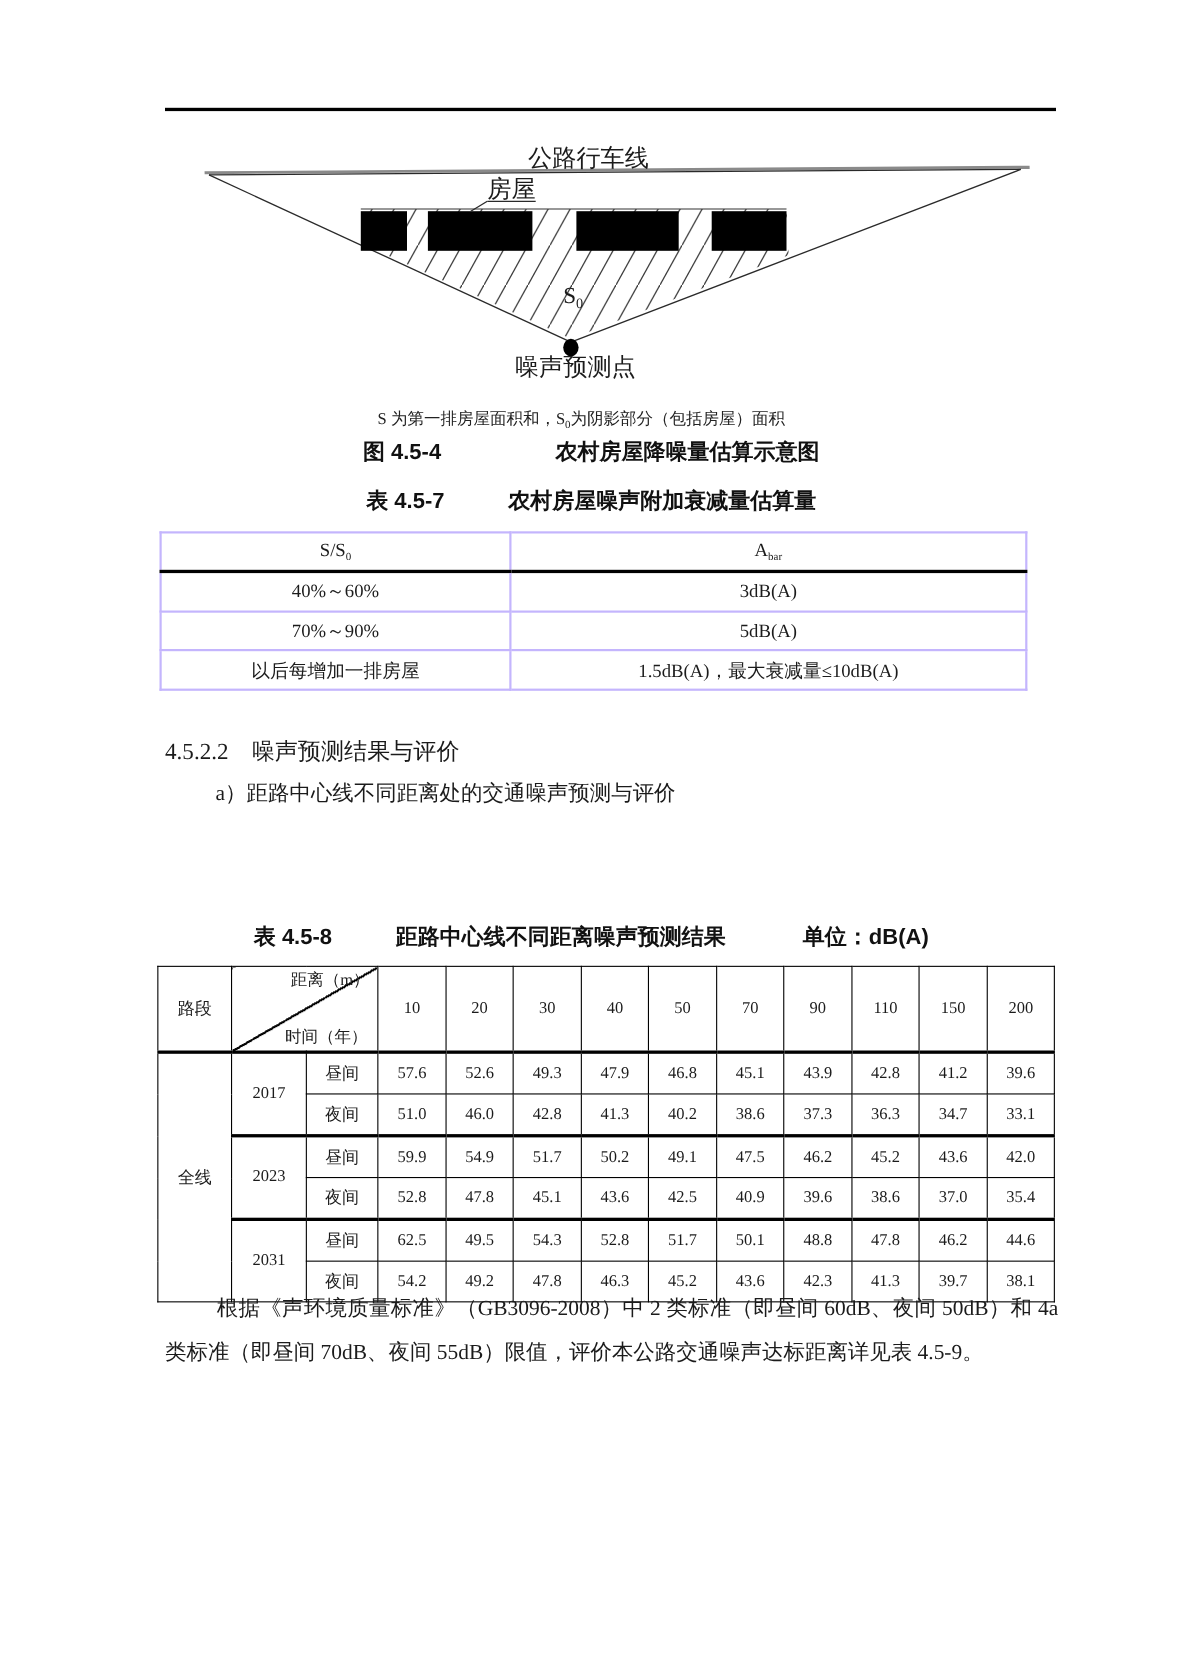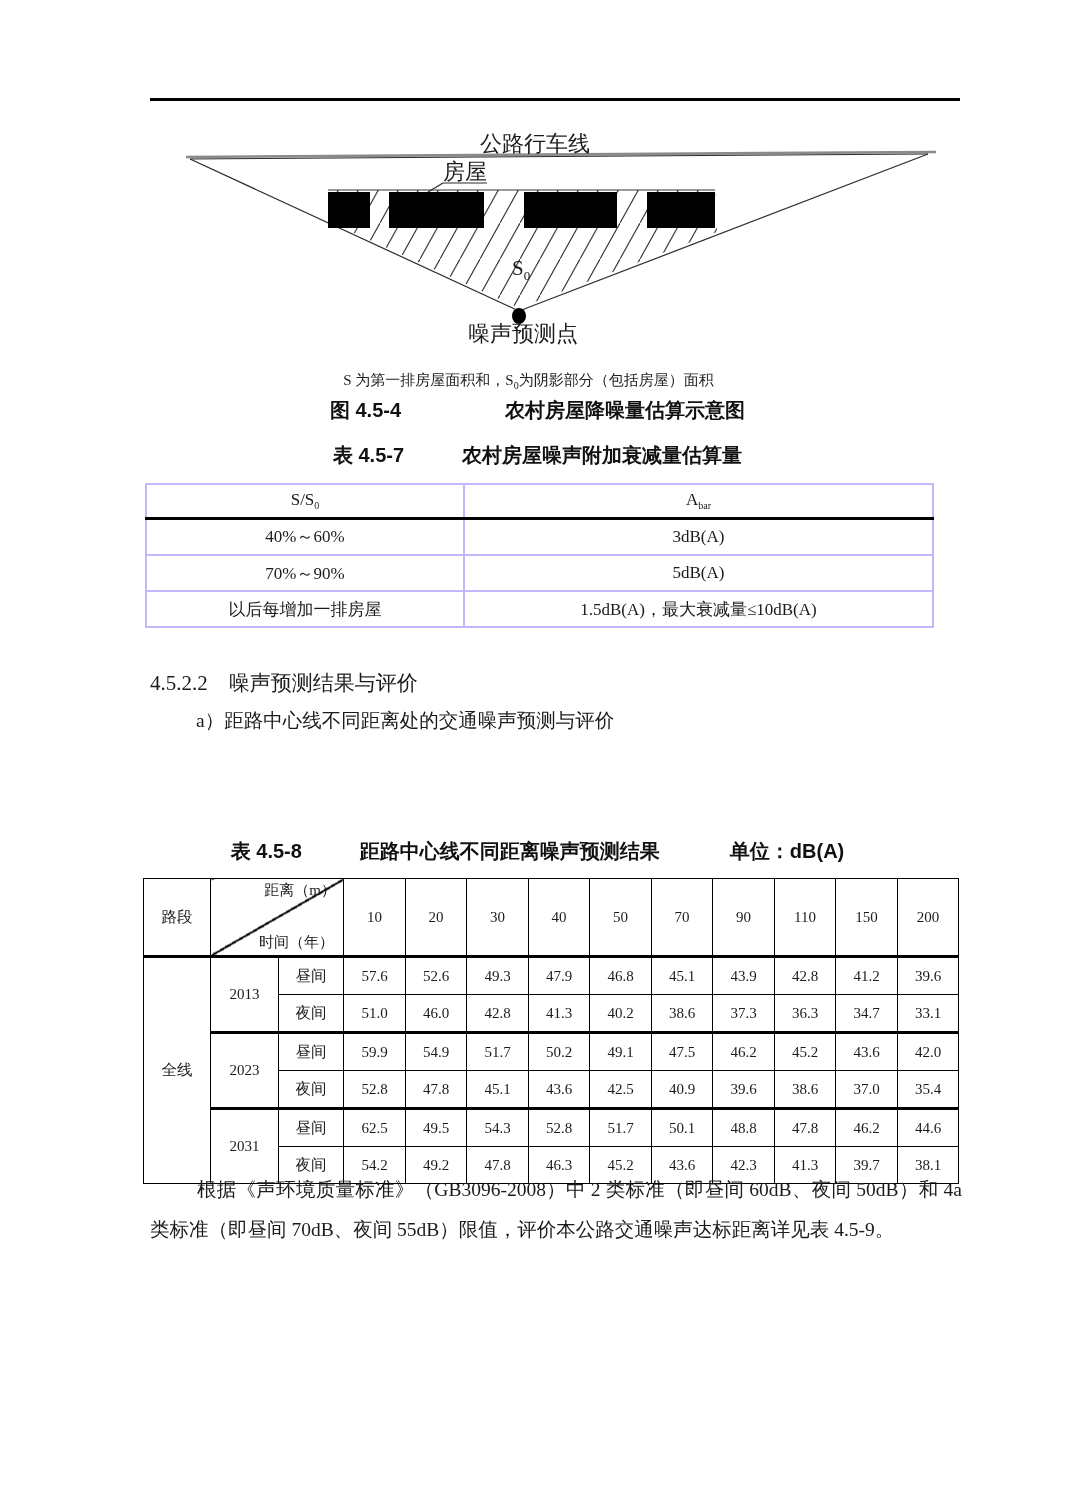"2013" td.thickb { text: 2013 -> 2017 }
